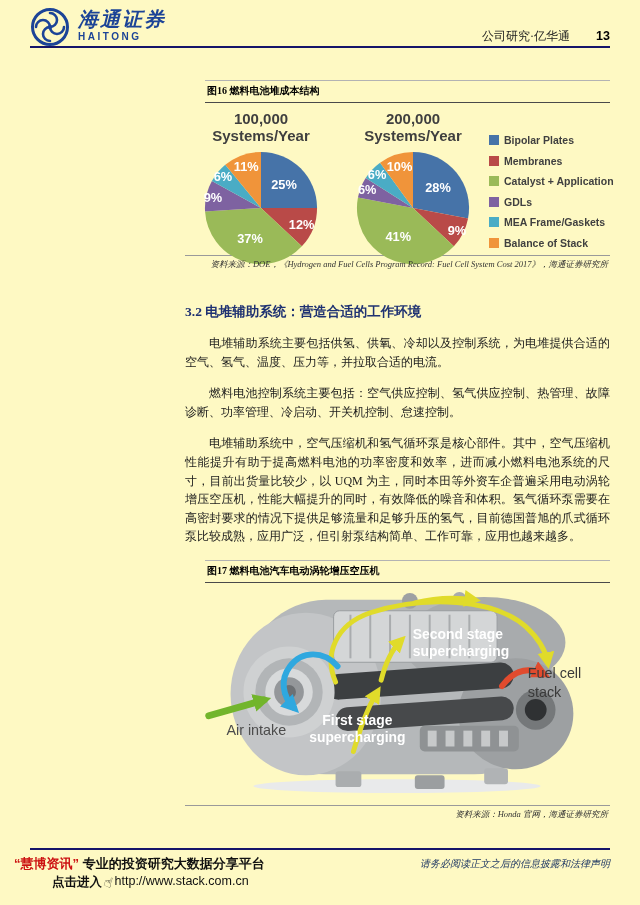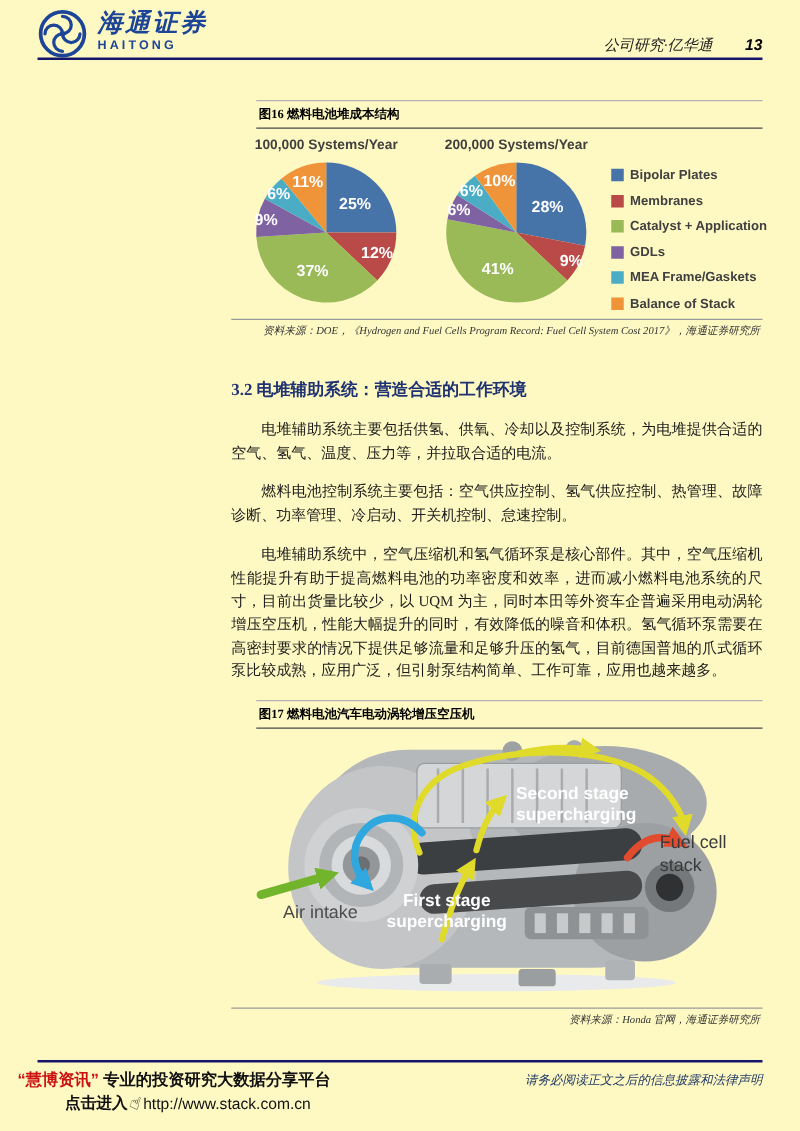"公司研究·亿华通" .hdr-right { font-style: italic -> none }
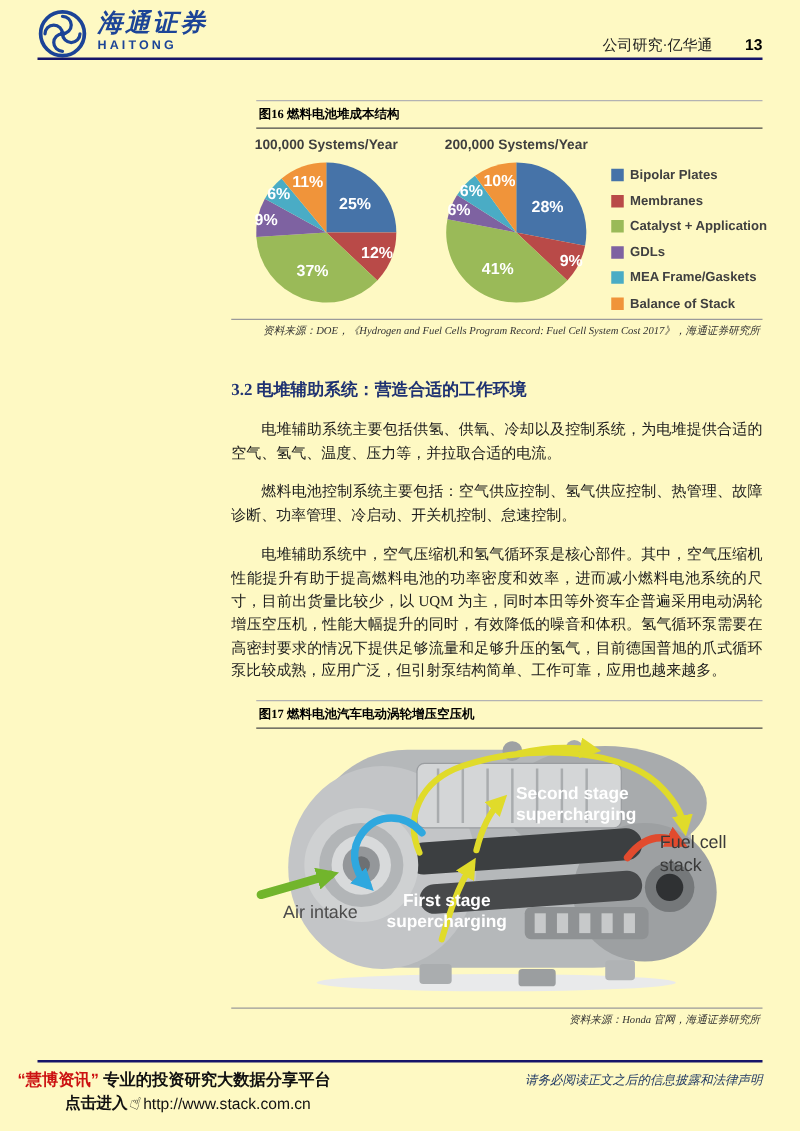"100,000 Systems/Year" .pie-title { font-size: 11px -> 15px }
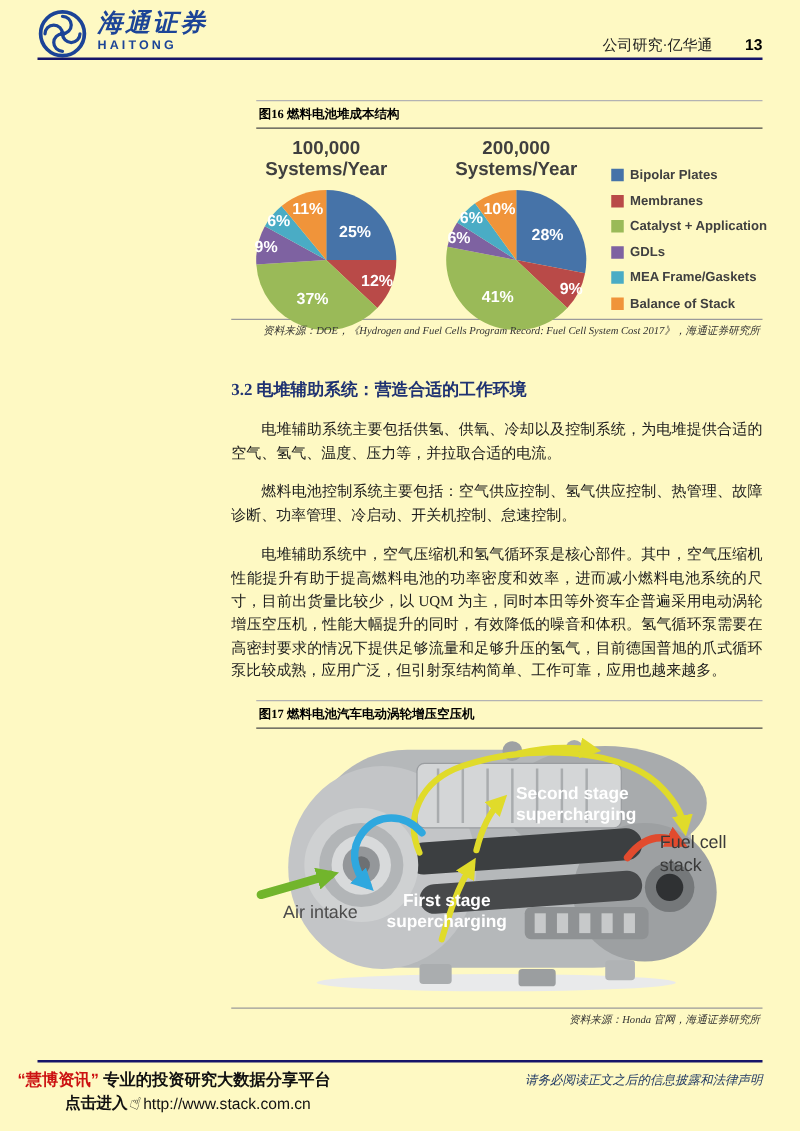"点击进入" .ftr-left2 { align-items: center -> none }
